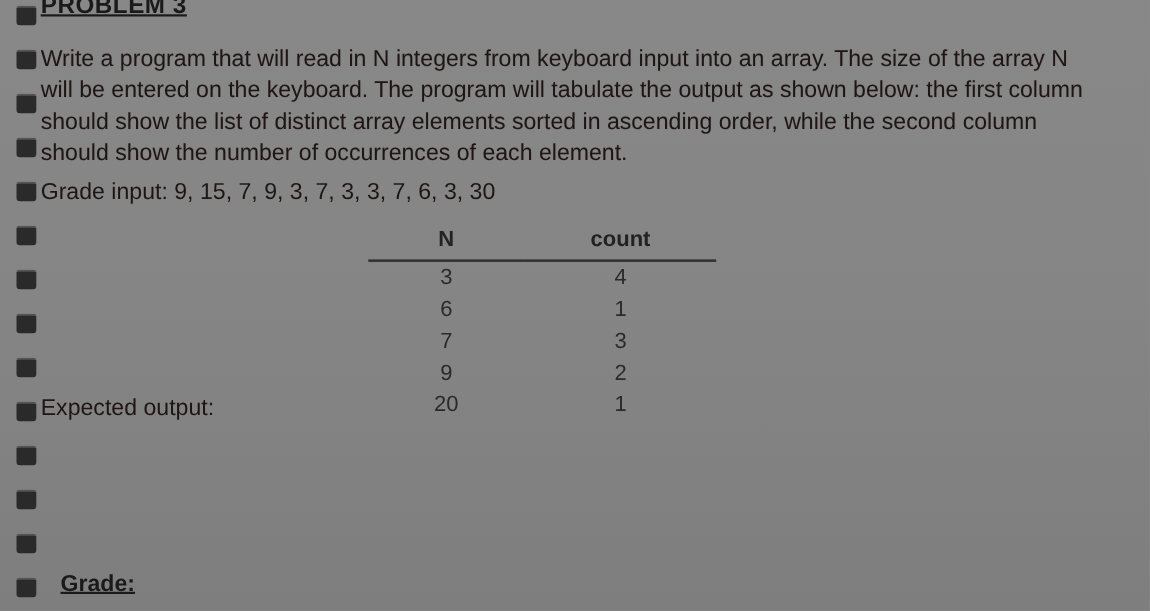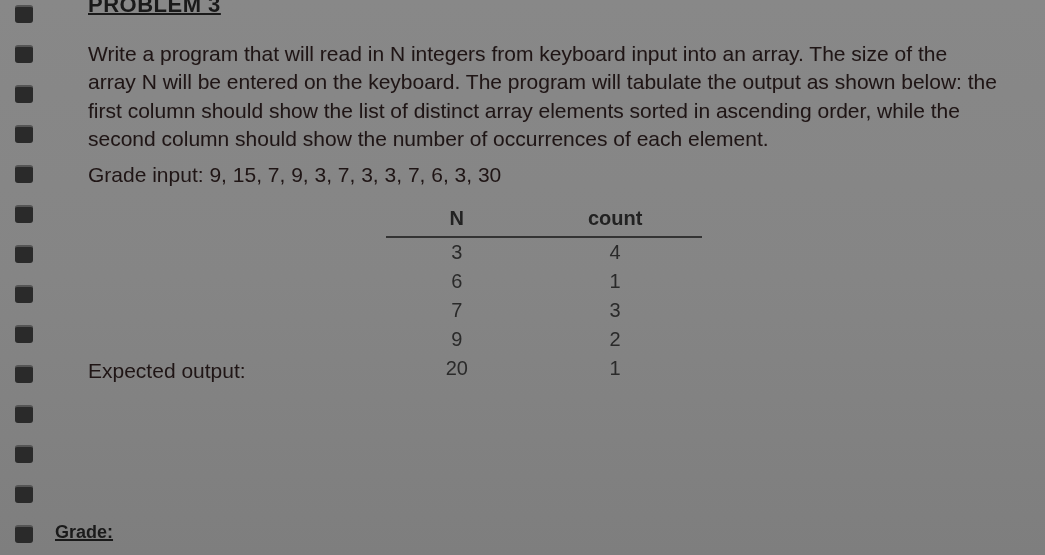"PROBLEM 3" .page { padding: 0 45px 0 88px -> 0 45px 0 37px }
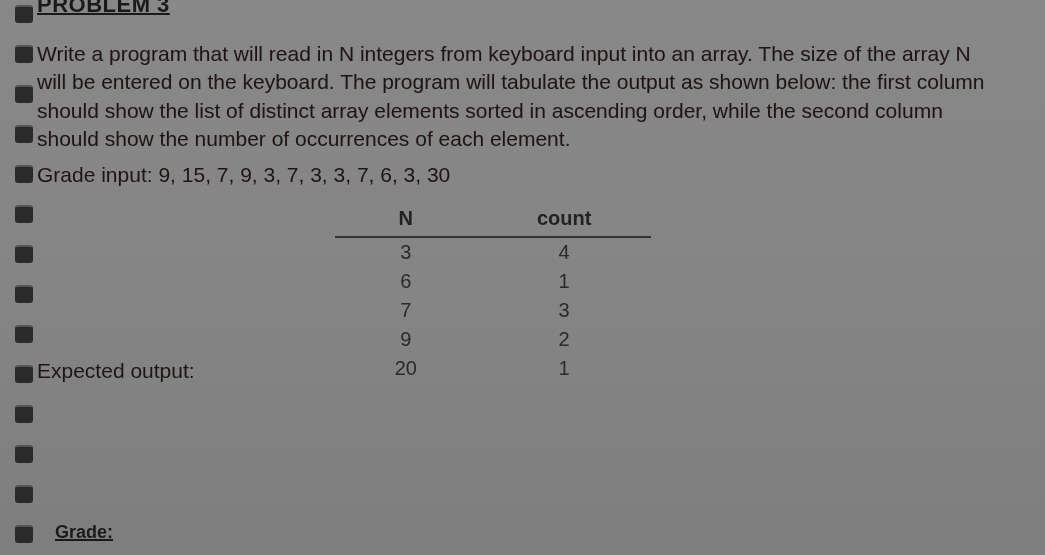"Grade:" .grade-label { font-size: 18px -> 21px }
